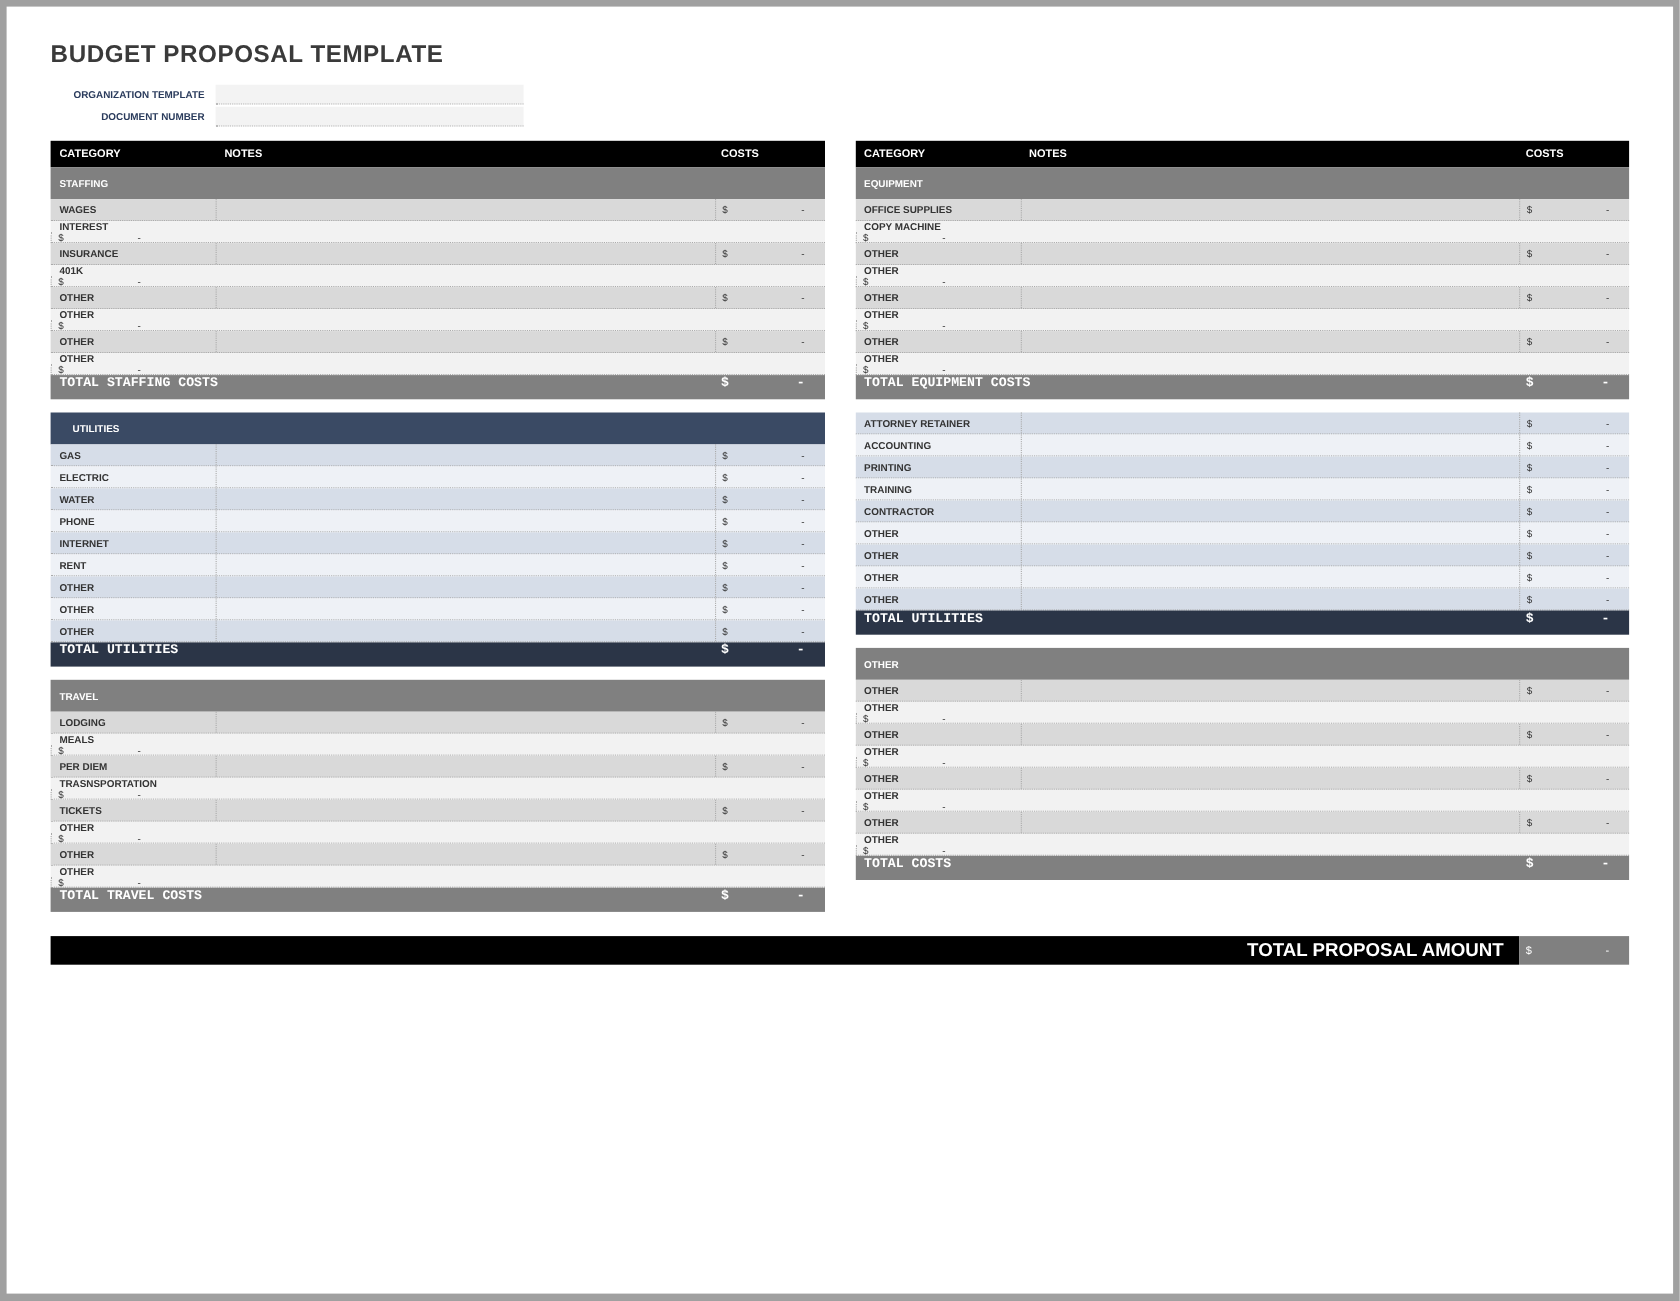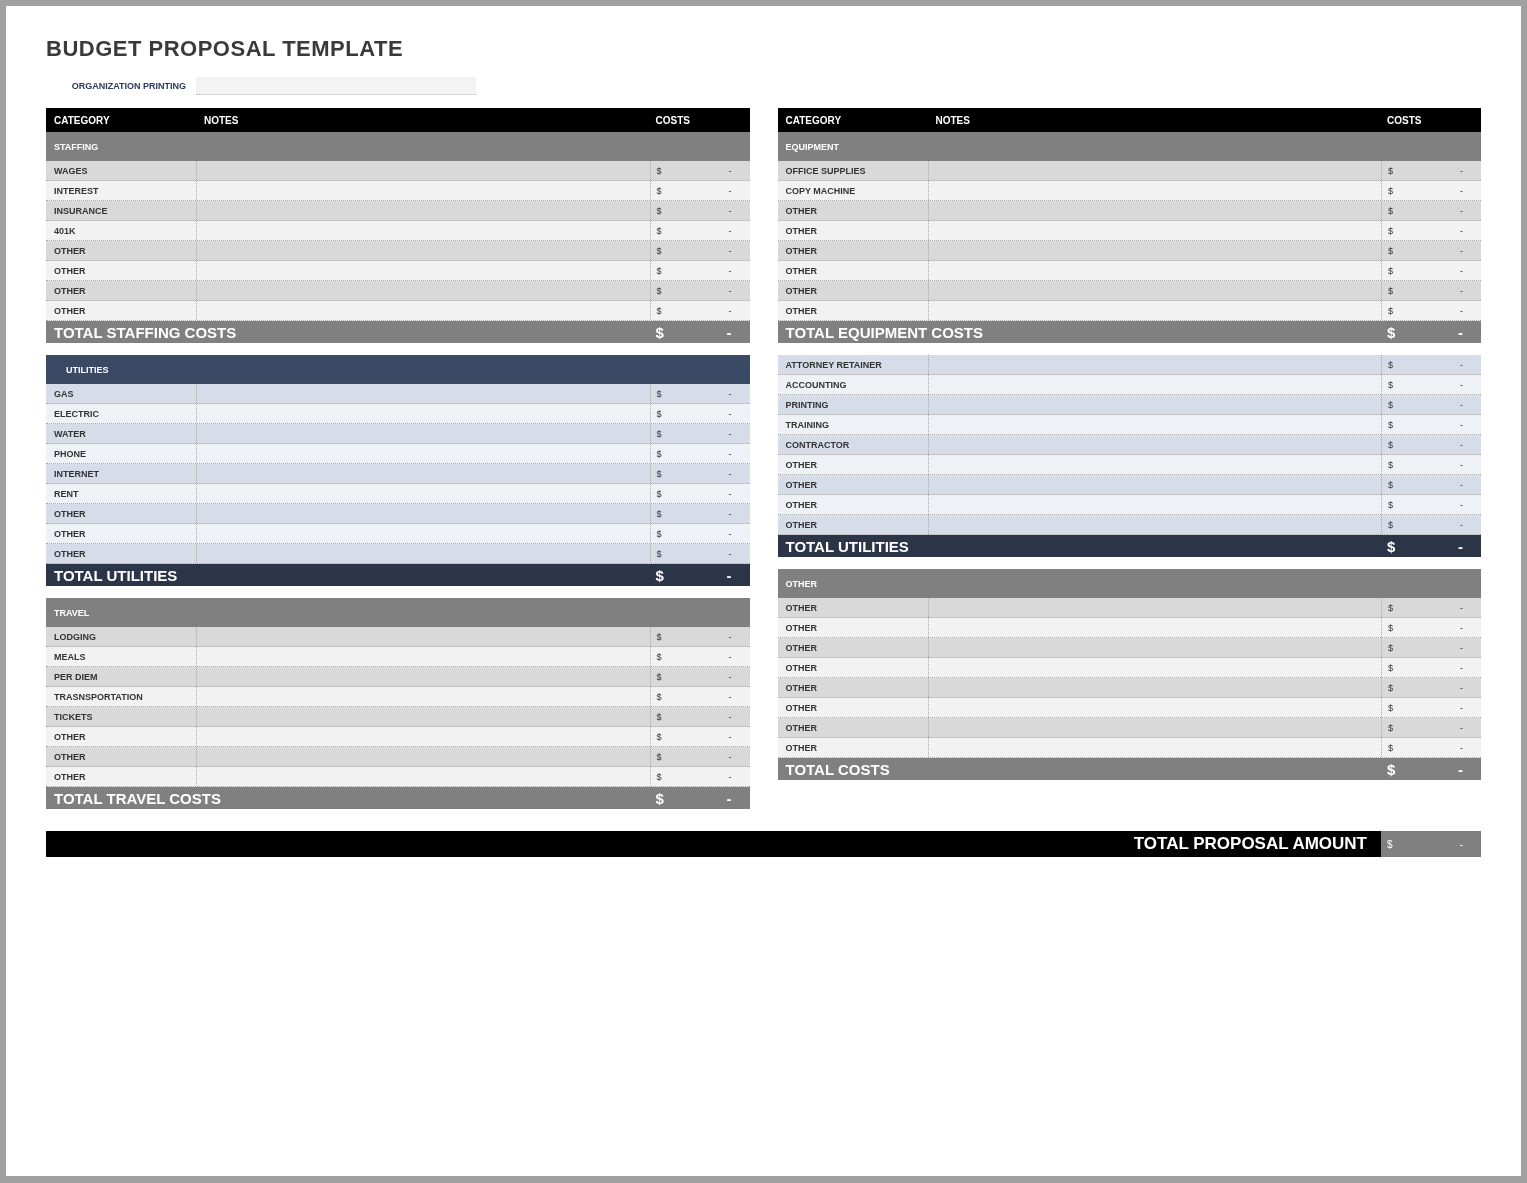"ORGANIZATION PRINTING" div.meta-label { text: PRINTING -> TEMPLATE }
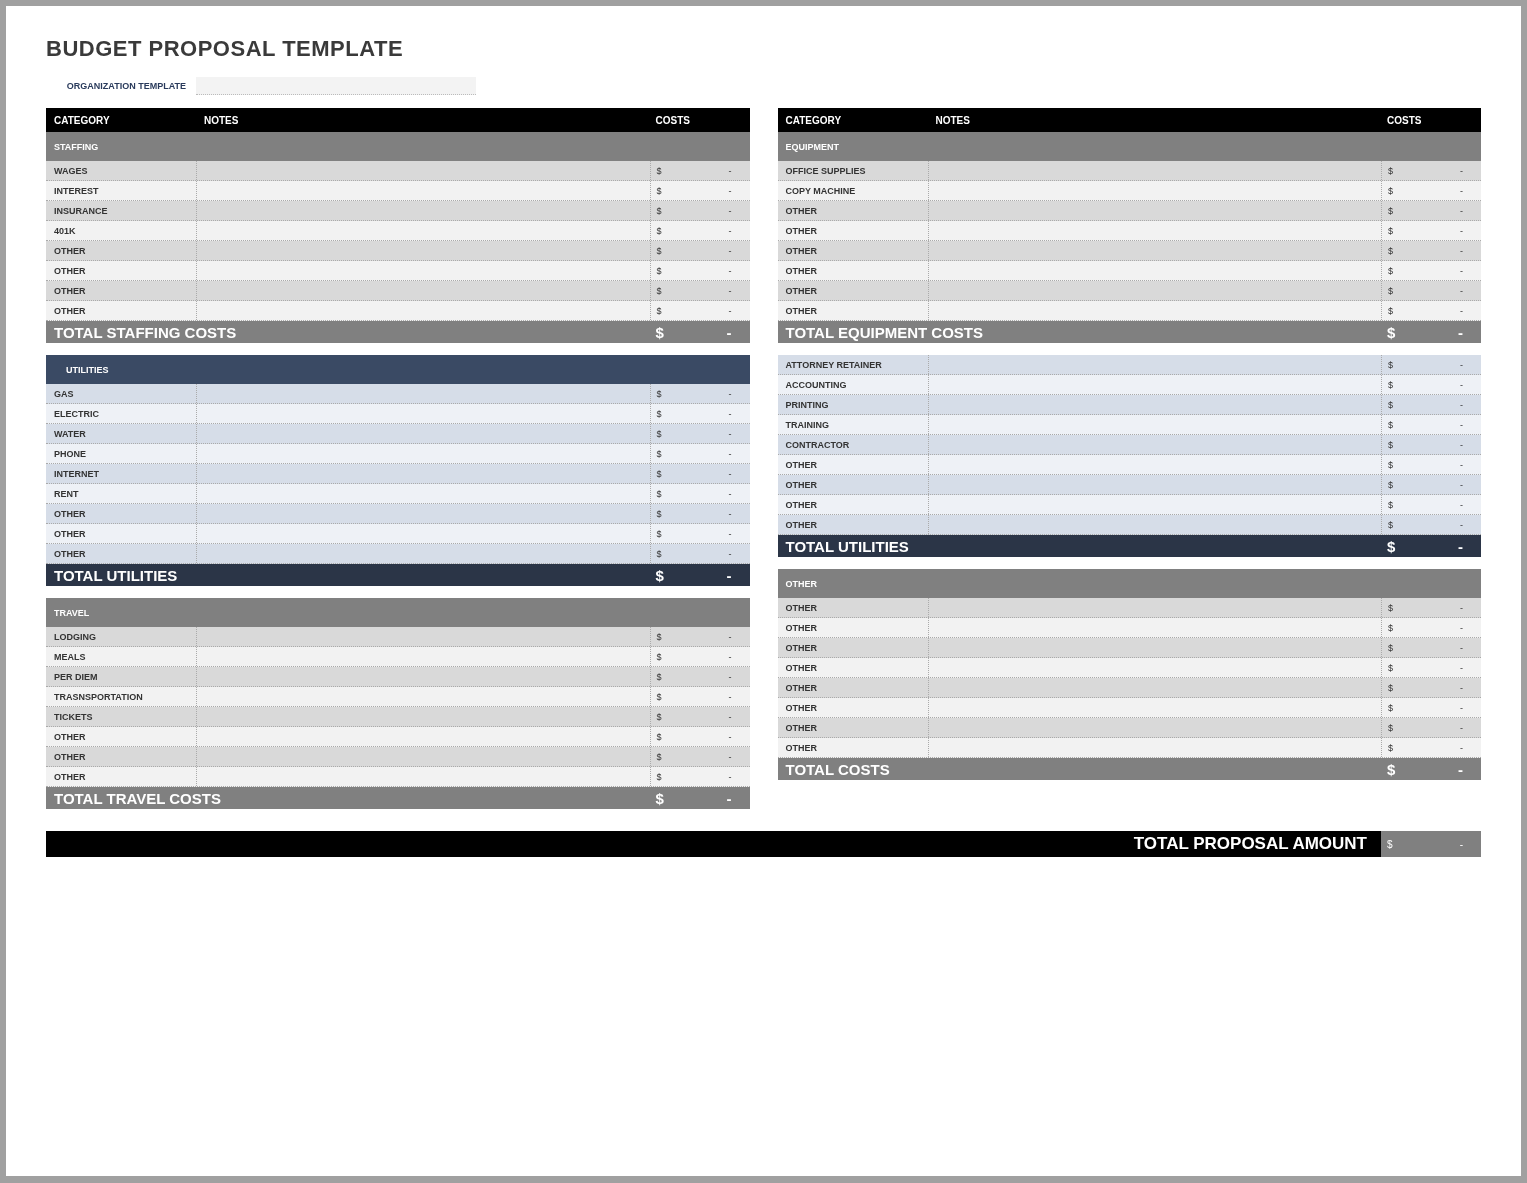"DOCUMENT NUMBER" div.meta-row { html: none -> <div> <div>DOCUMENT NUMBER</div> <div></div> </div> }
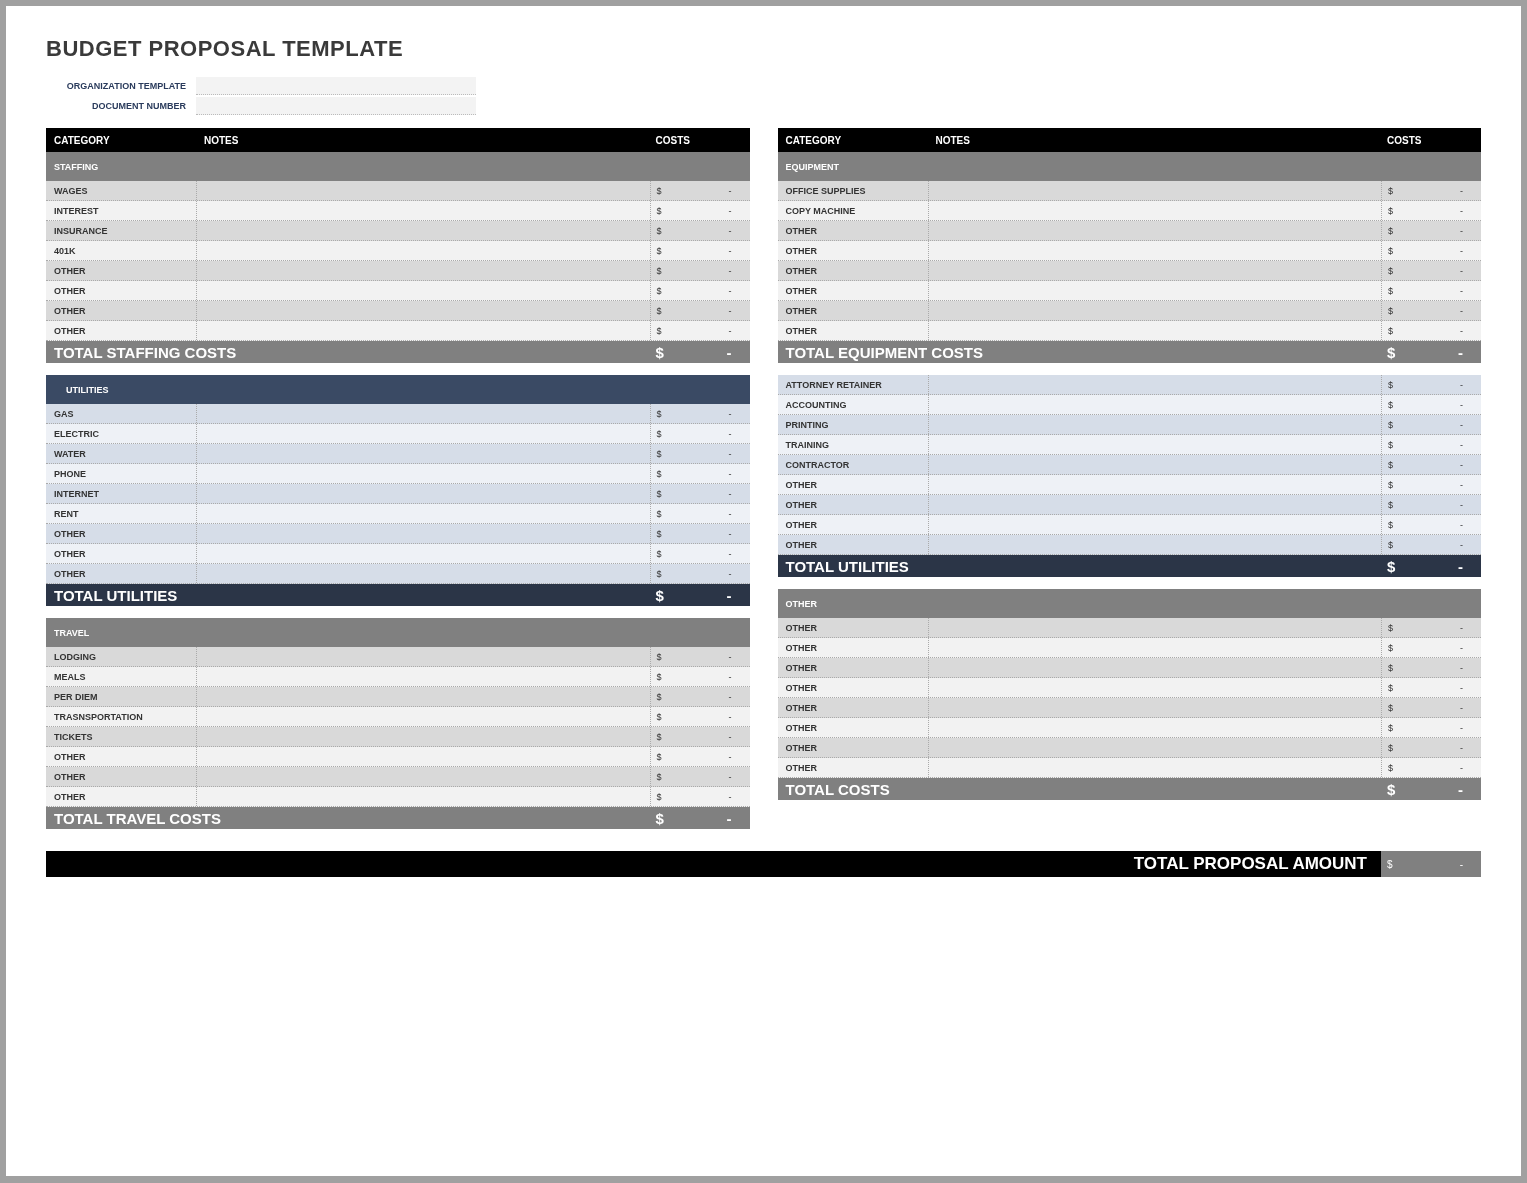"INTEREST" .alt-gray-light { flex-direction: none -> column }
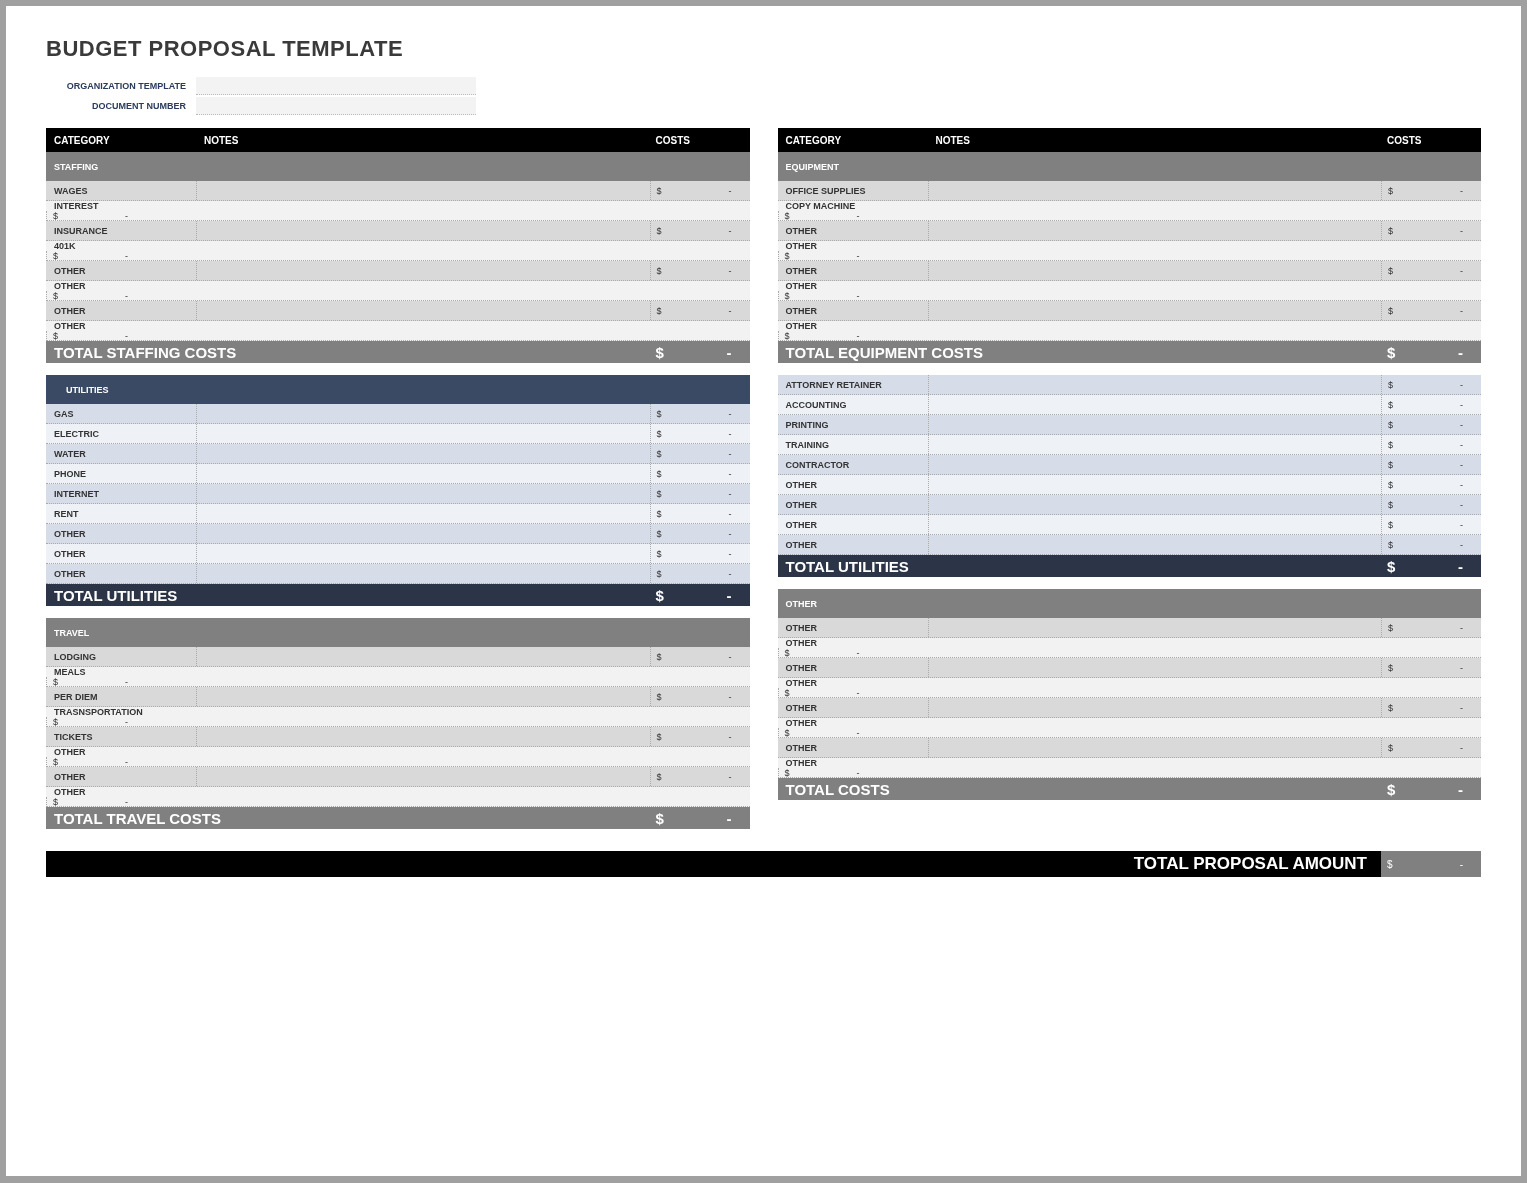"TOTAL STAFFING COSTS" .total-row { align-items: center -> flex-start; font-family: none -> Liberation Mono, monospace; font-size: 15px -> 12px }
